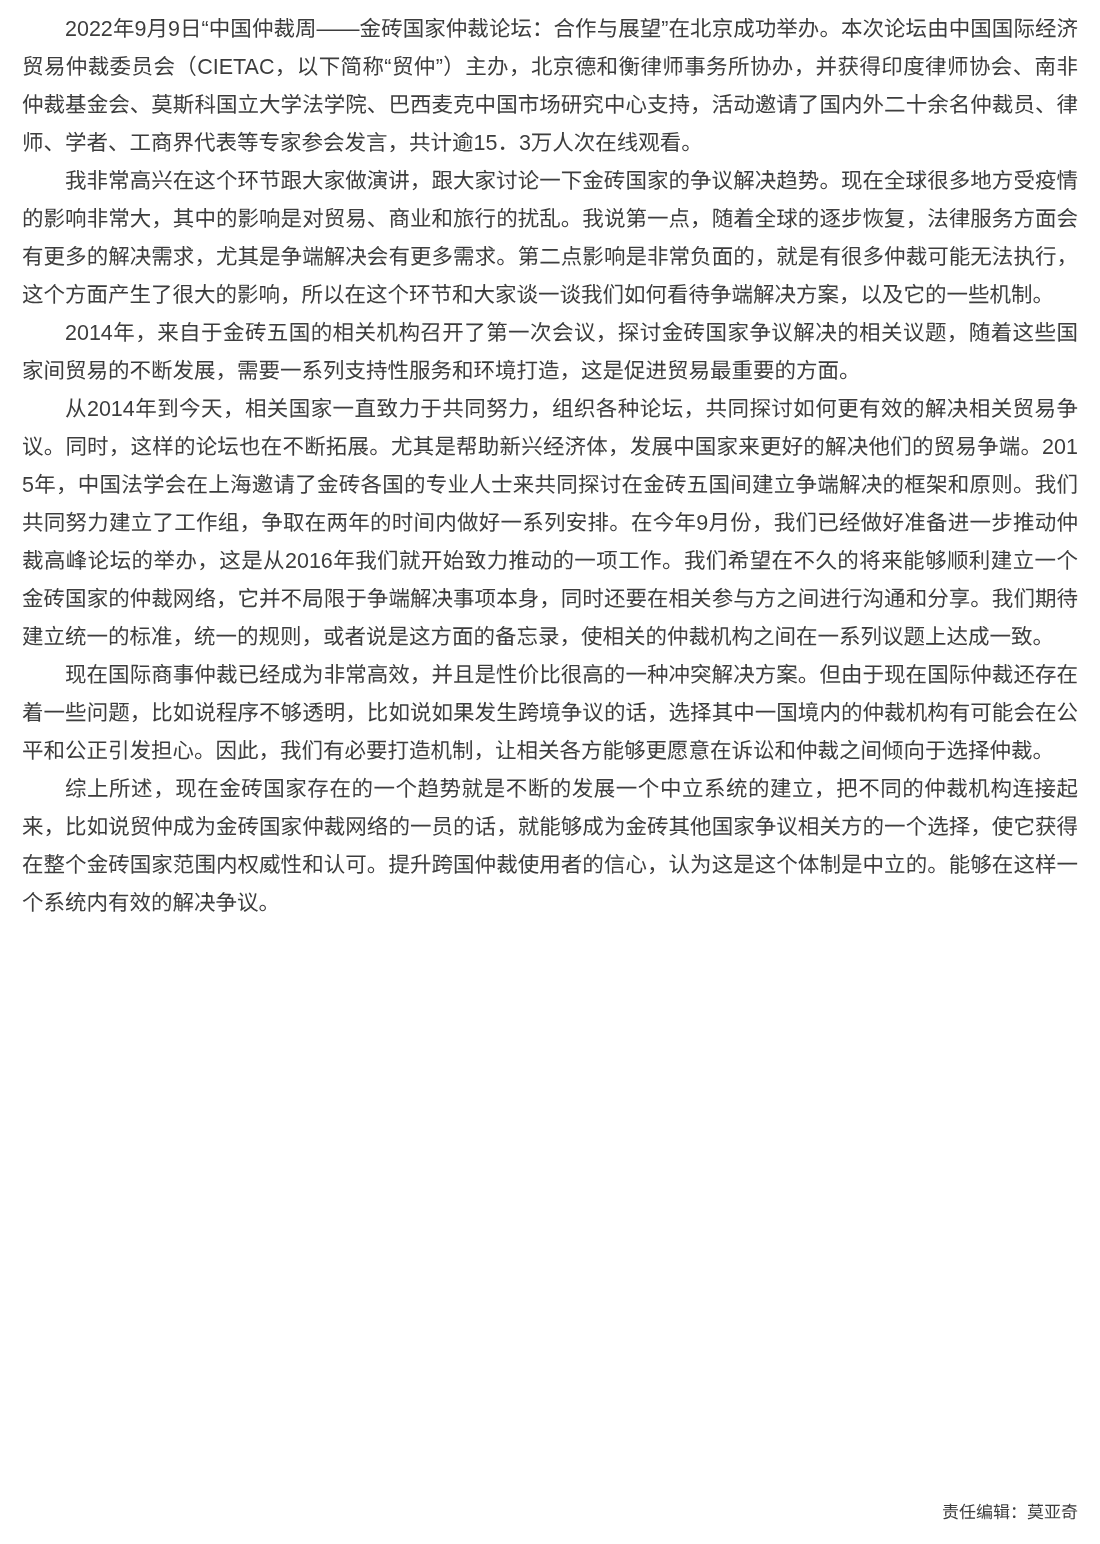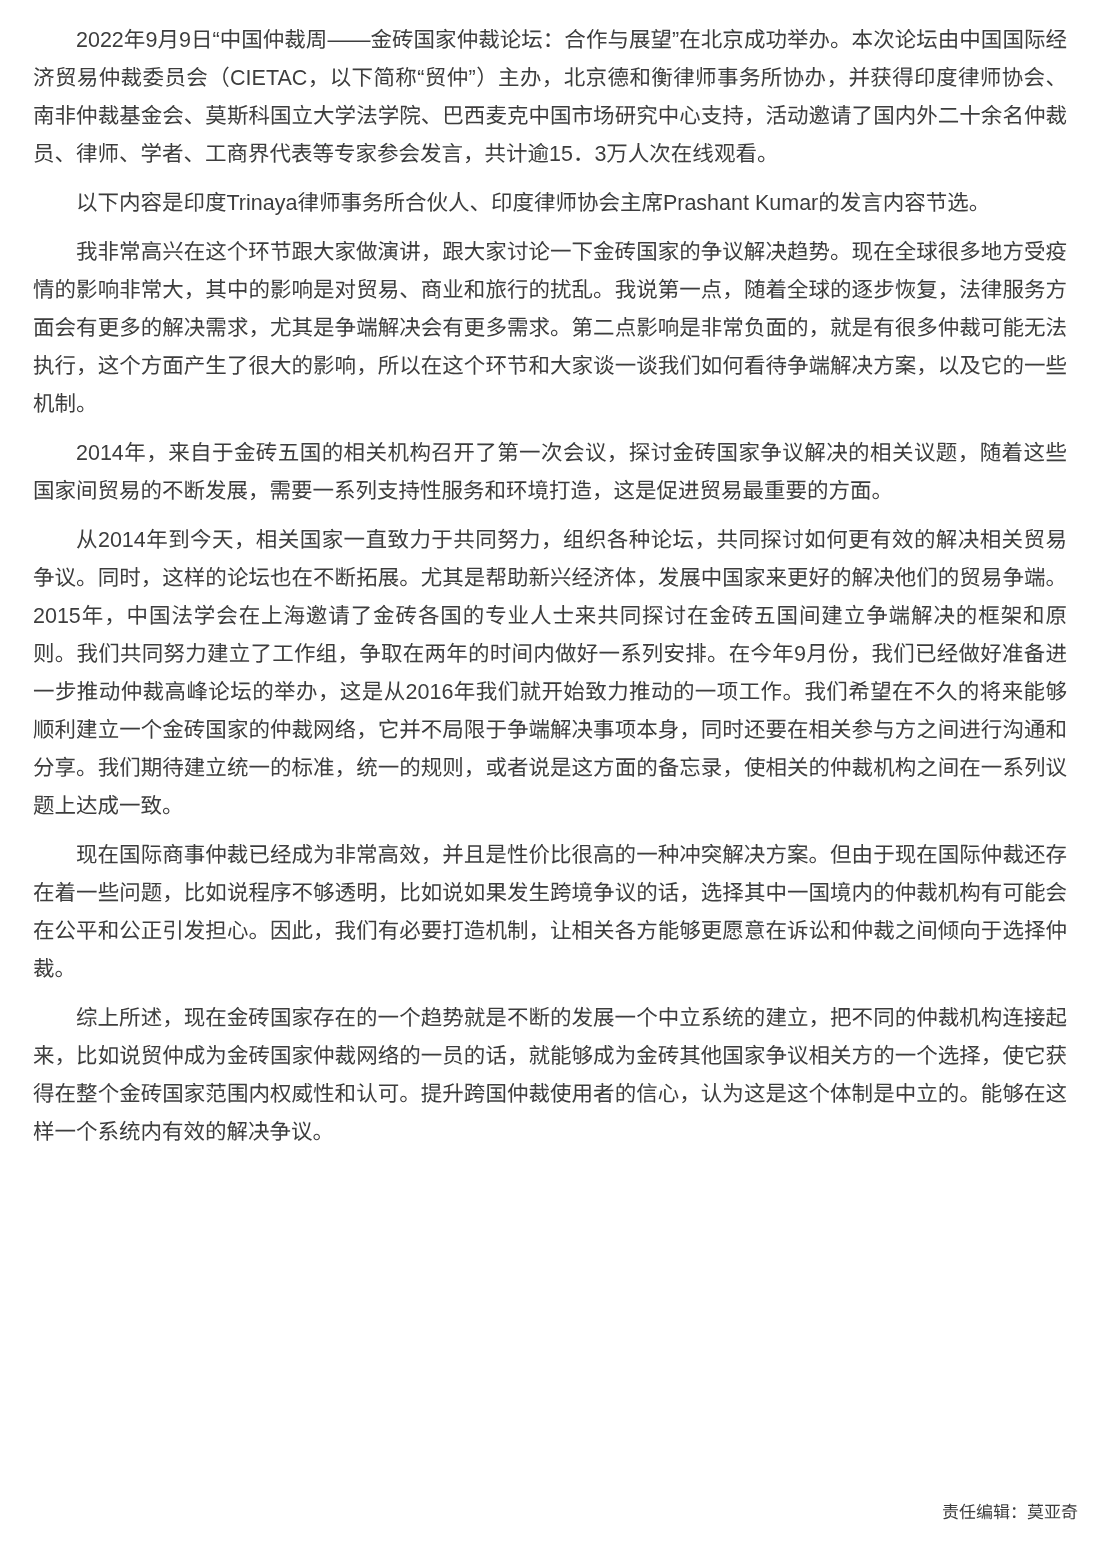"2022年9月9日“中国仲裁周——金砖国家仲裁论坛：合作与展望”在北京成功举办。" .para { margin: 11px -> 0 }
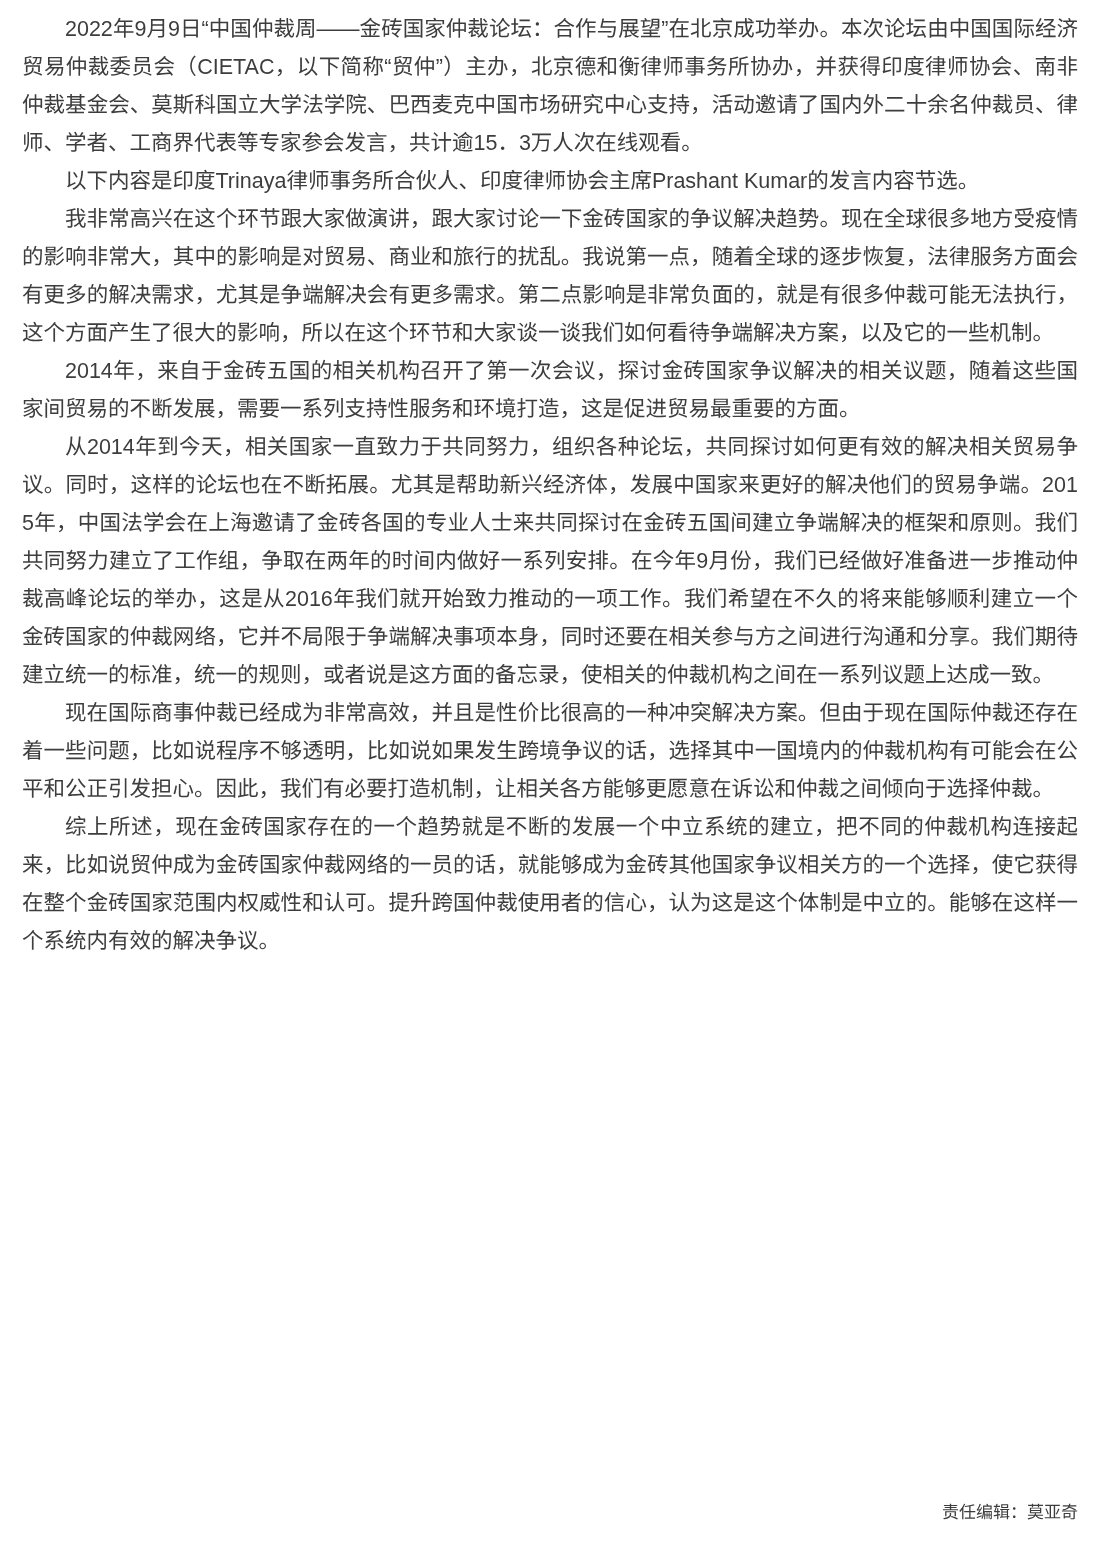"以下内容是印度Trinaya律师事务所合伙人、印度律师协会主席Prashant" p.para { html: <p>以下内容是印度Trinaya律师事务所合伙人、印度律师协会主席Prashant Kumar的发言内容节选。</p> -> none }
